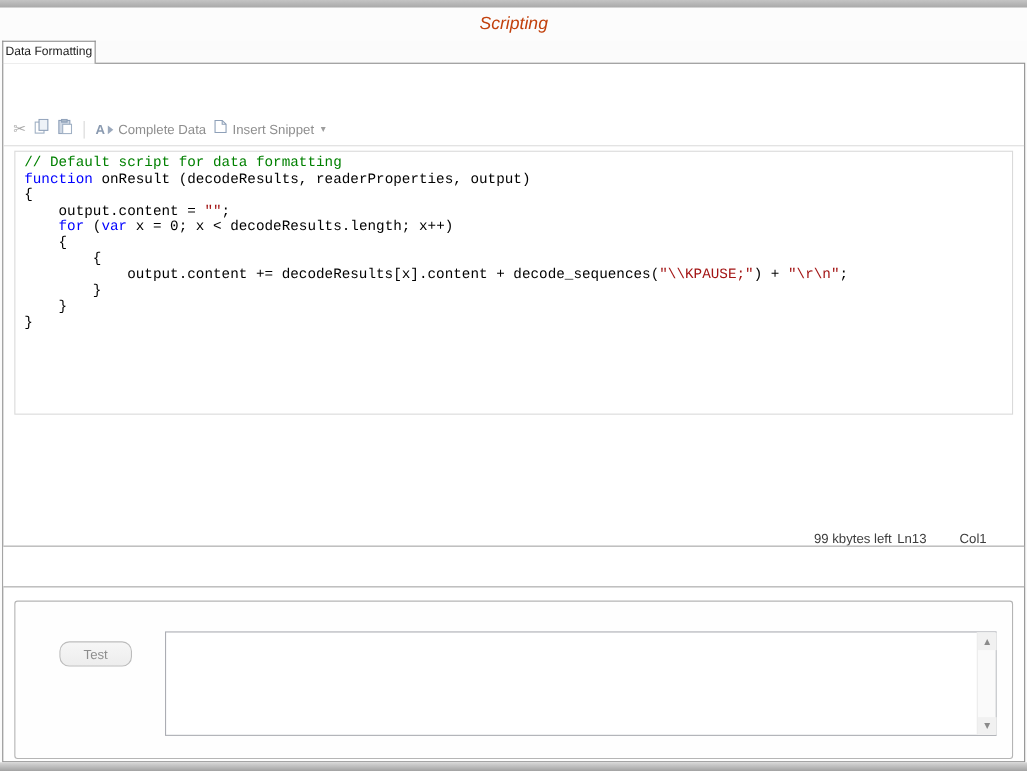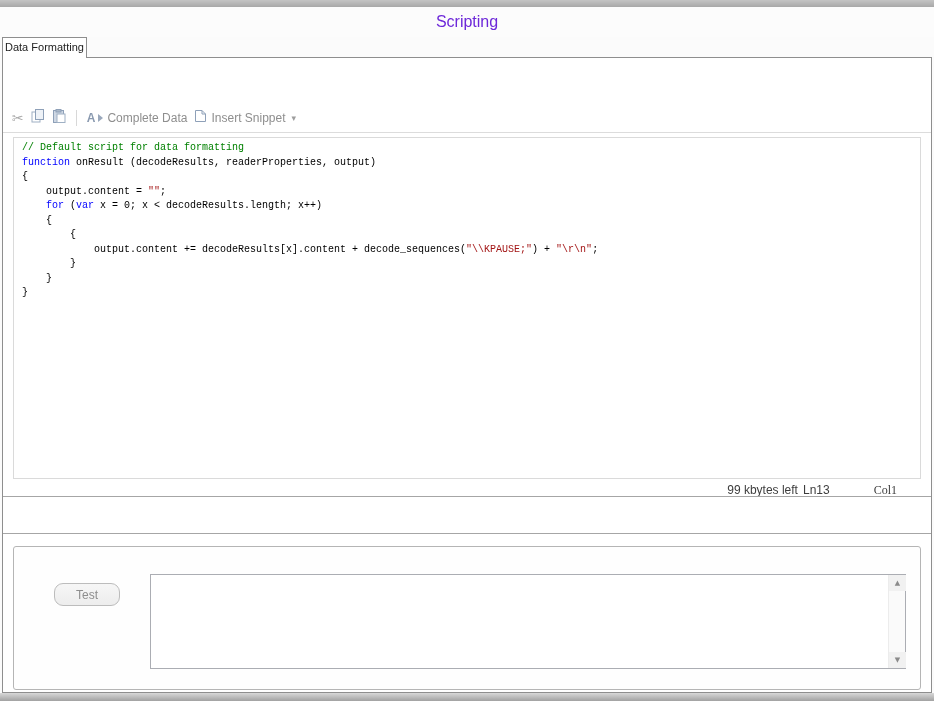"Scripting" .title-bar { color: #6d28d9 -> #c2410c; font-style: none -> italic }
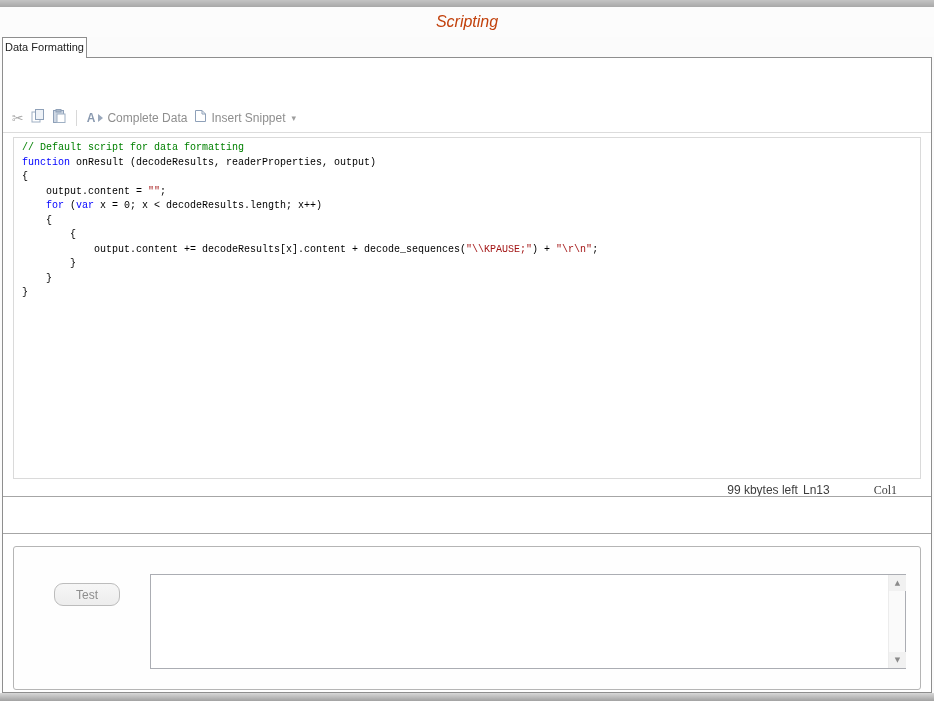"// Default script for data" .editor { font-size: 10px -> 13px; height: 342px -> 240px }
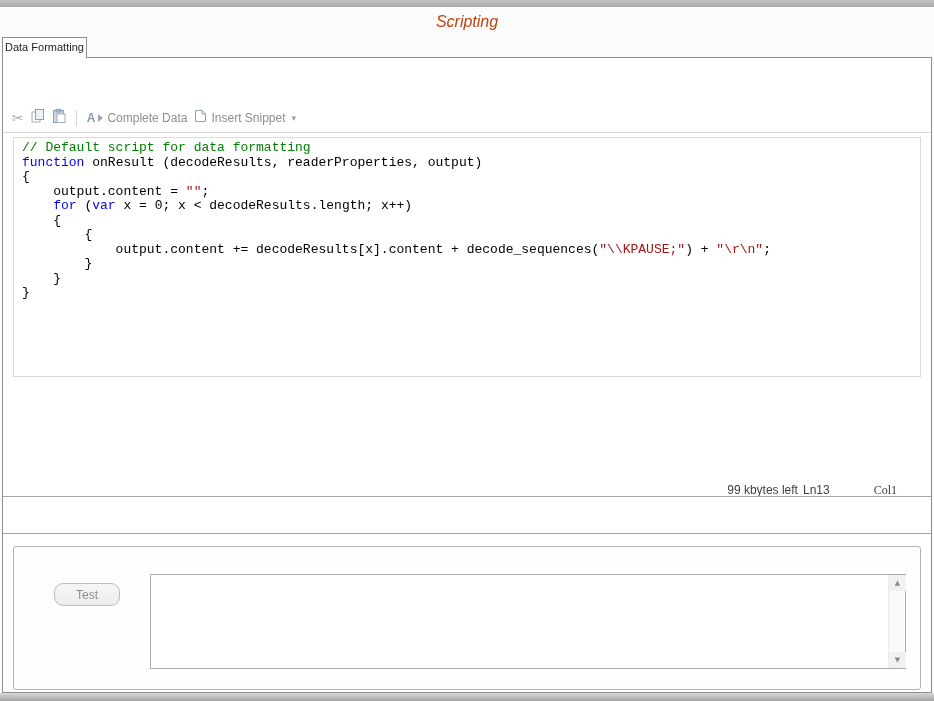"Col1" .status-row .st-col { font-family: Liberation Serif, serif -> none; margin-left: 44px -> 30px }
